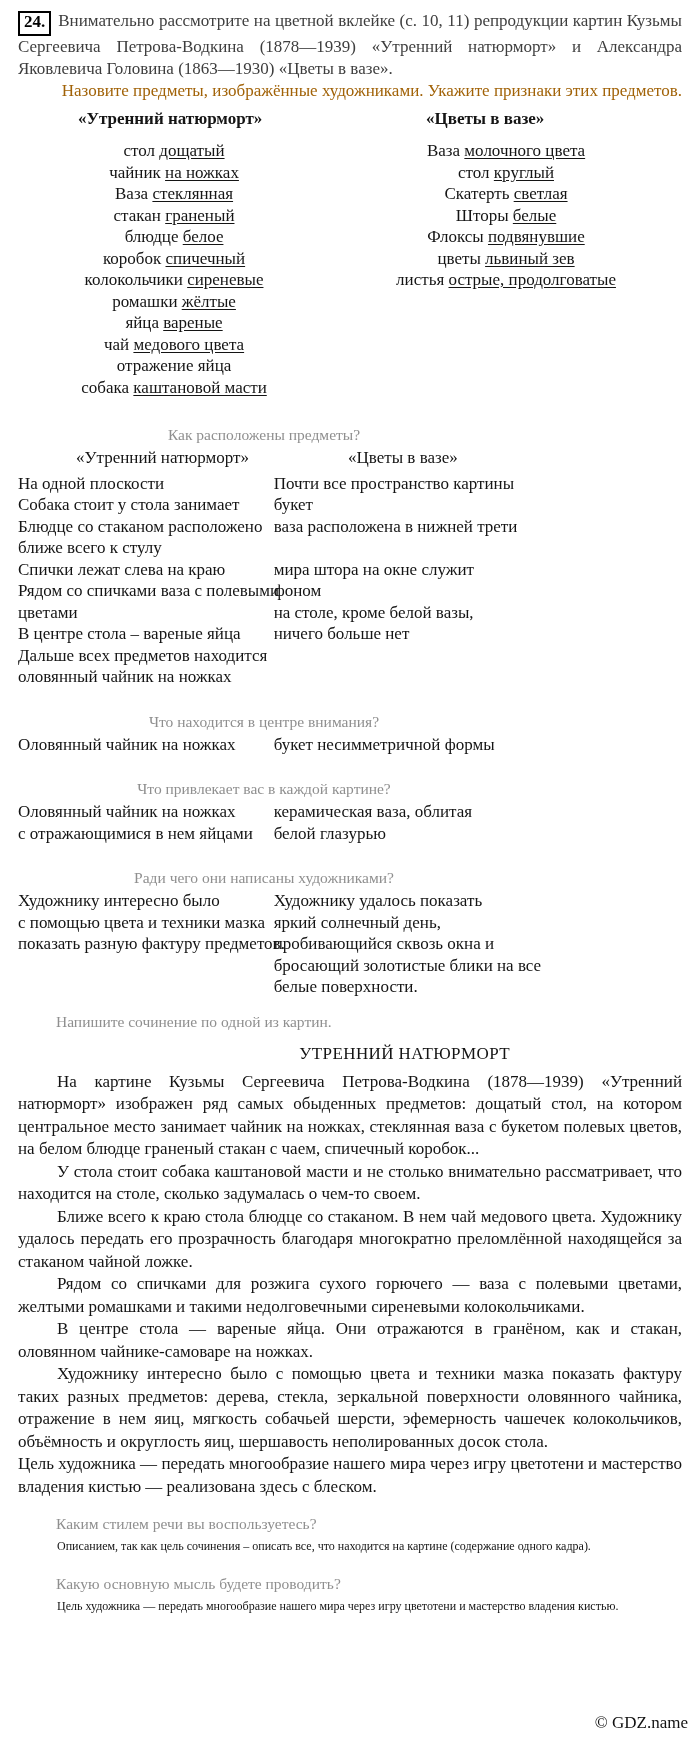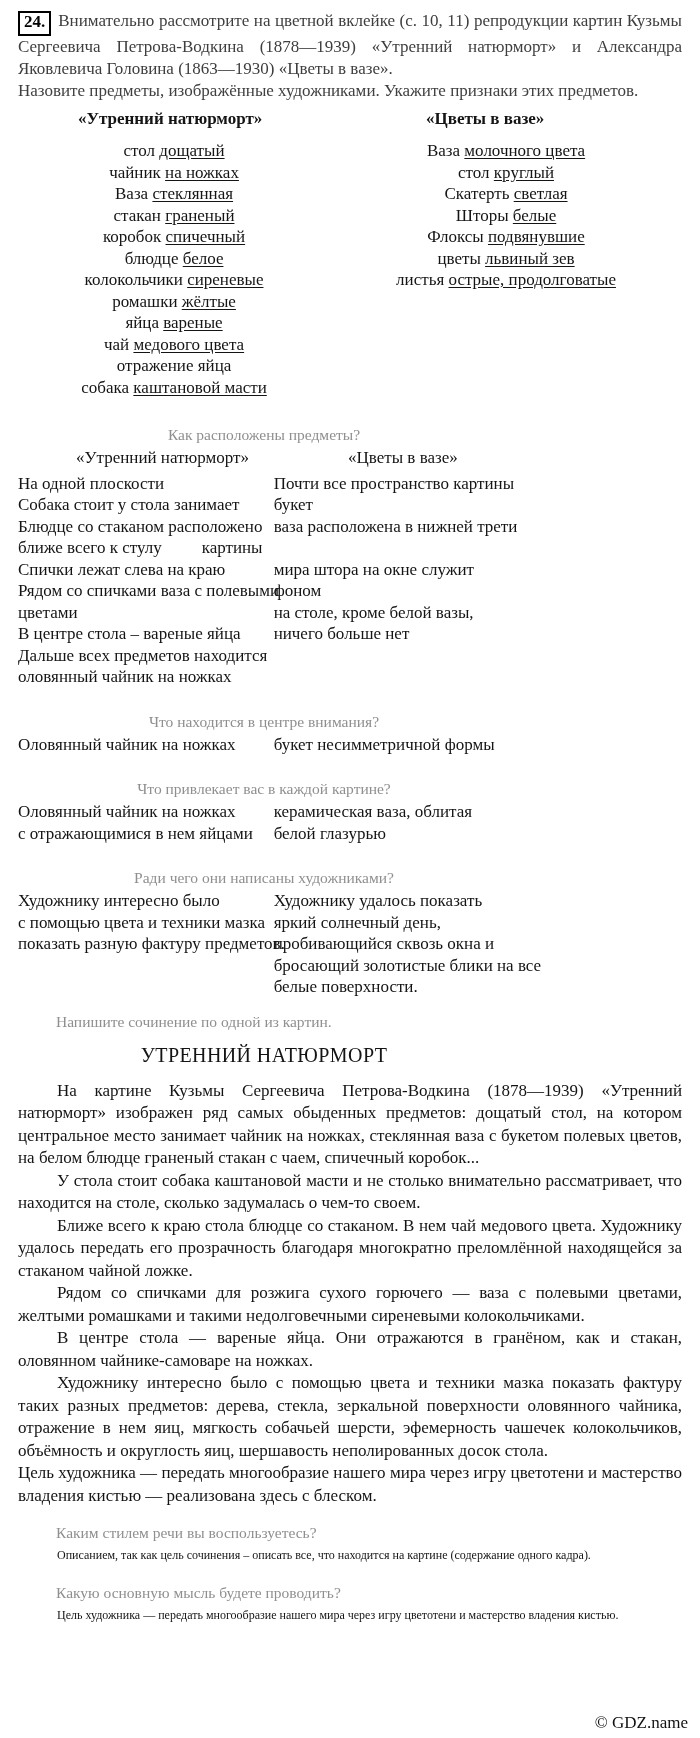"Назовите предметы, изображённые" .intro-task { color: #404040 -> #a16207; text-align: none -> right }
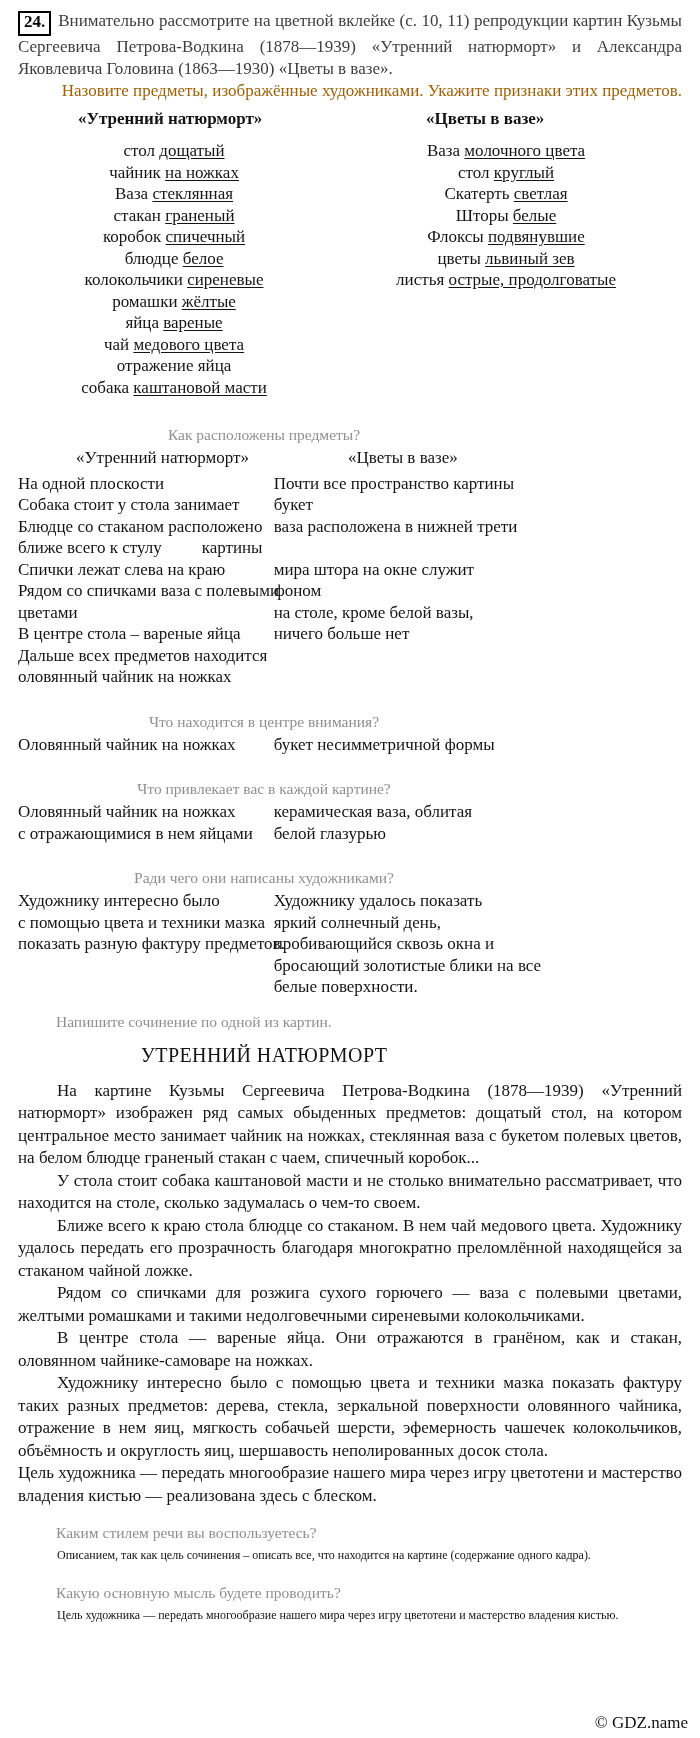"коробок спичечный" div.obj-line { order: before "блюдце белое" -> after "блюдце белое" }
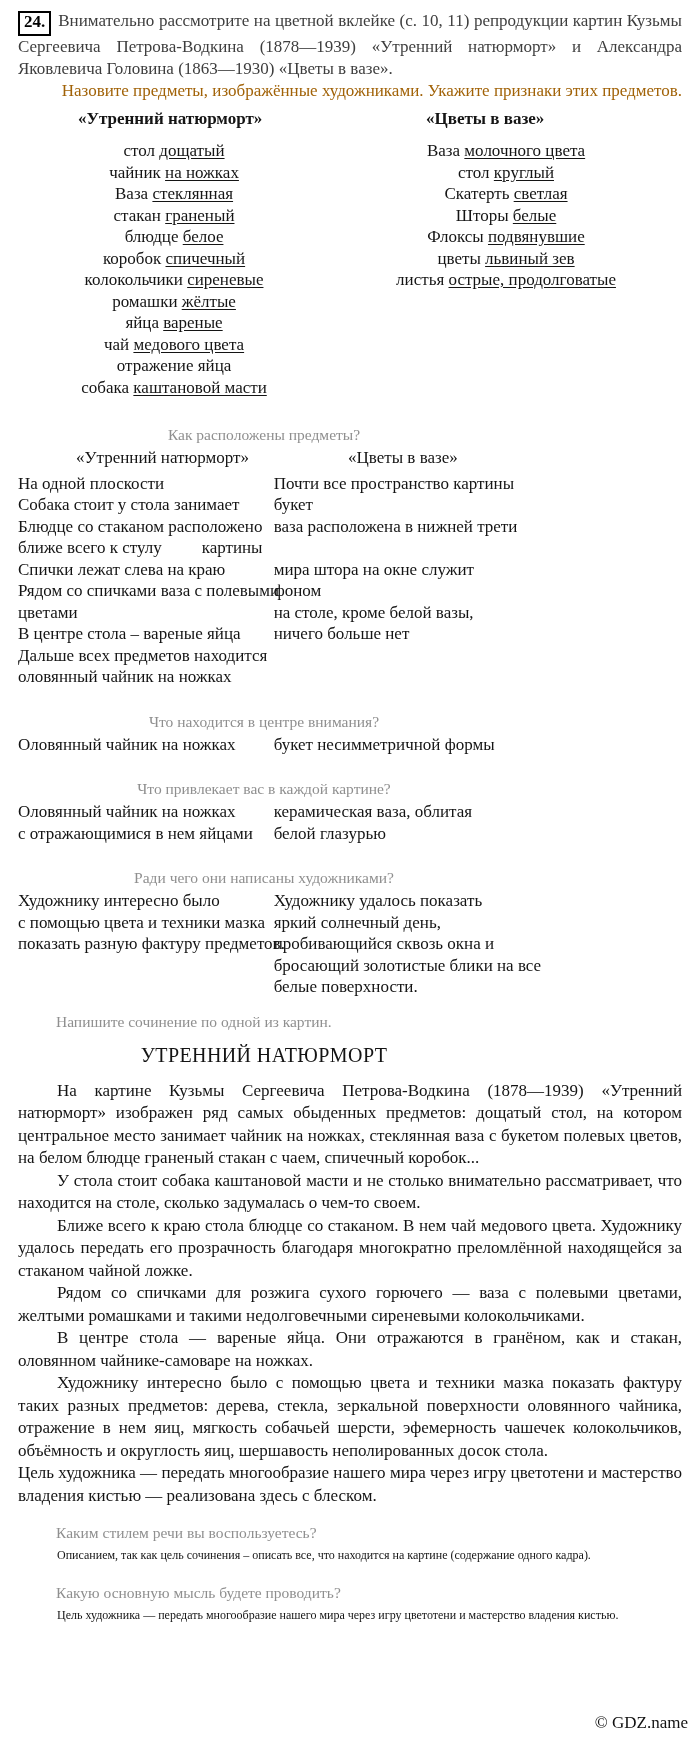"картины" div.cell-right { html: <div>картины</div> -> none }
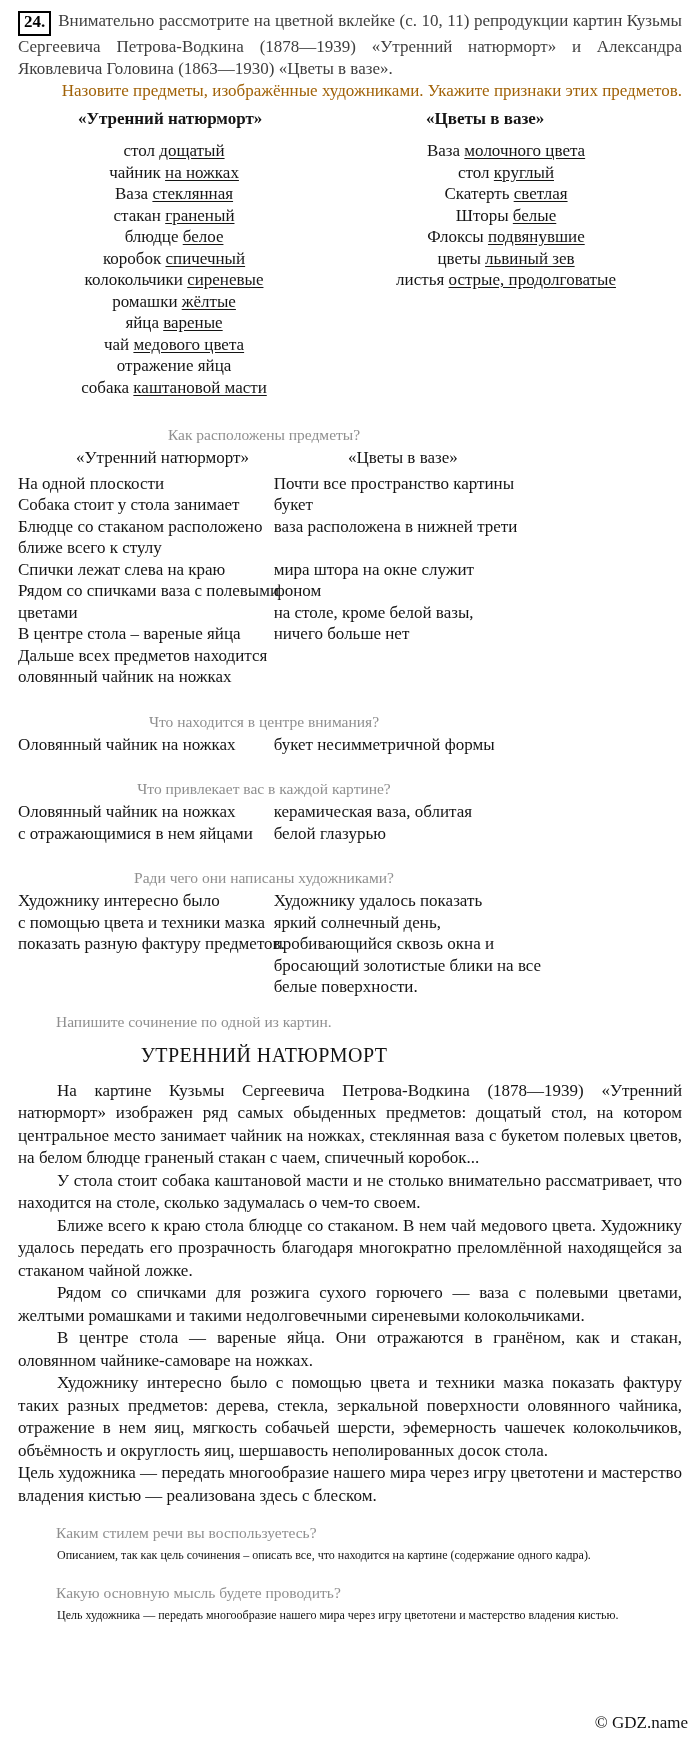"УТРЕННИЙ НАТЮРМОРТ" .essay-title { font-size: 20px -> 17px; margin: 13px 172px 13px 0 -> 13px 172px 7px 0; text-align: center -> right }
